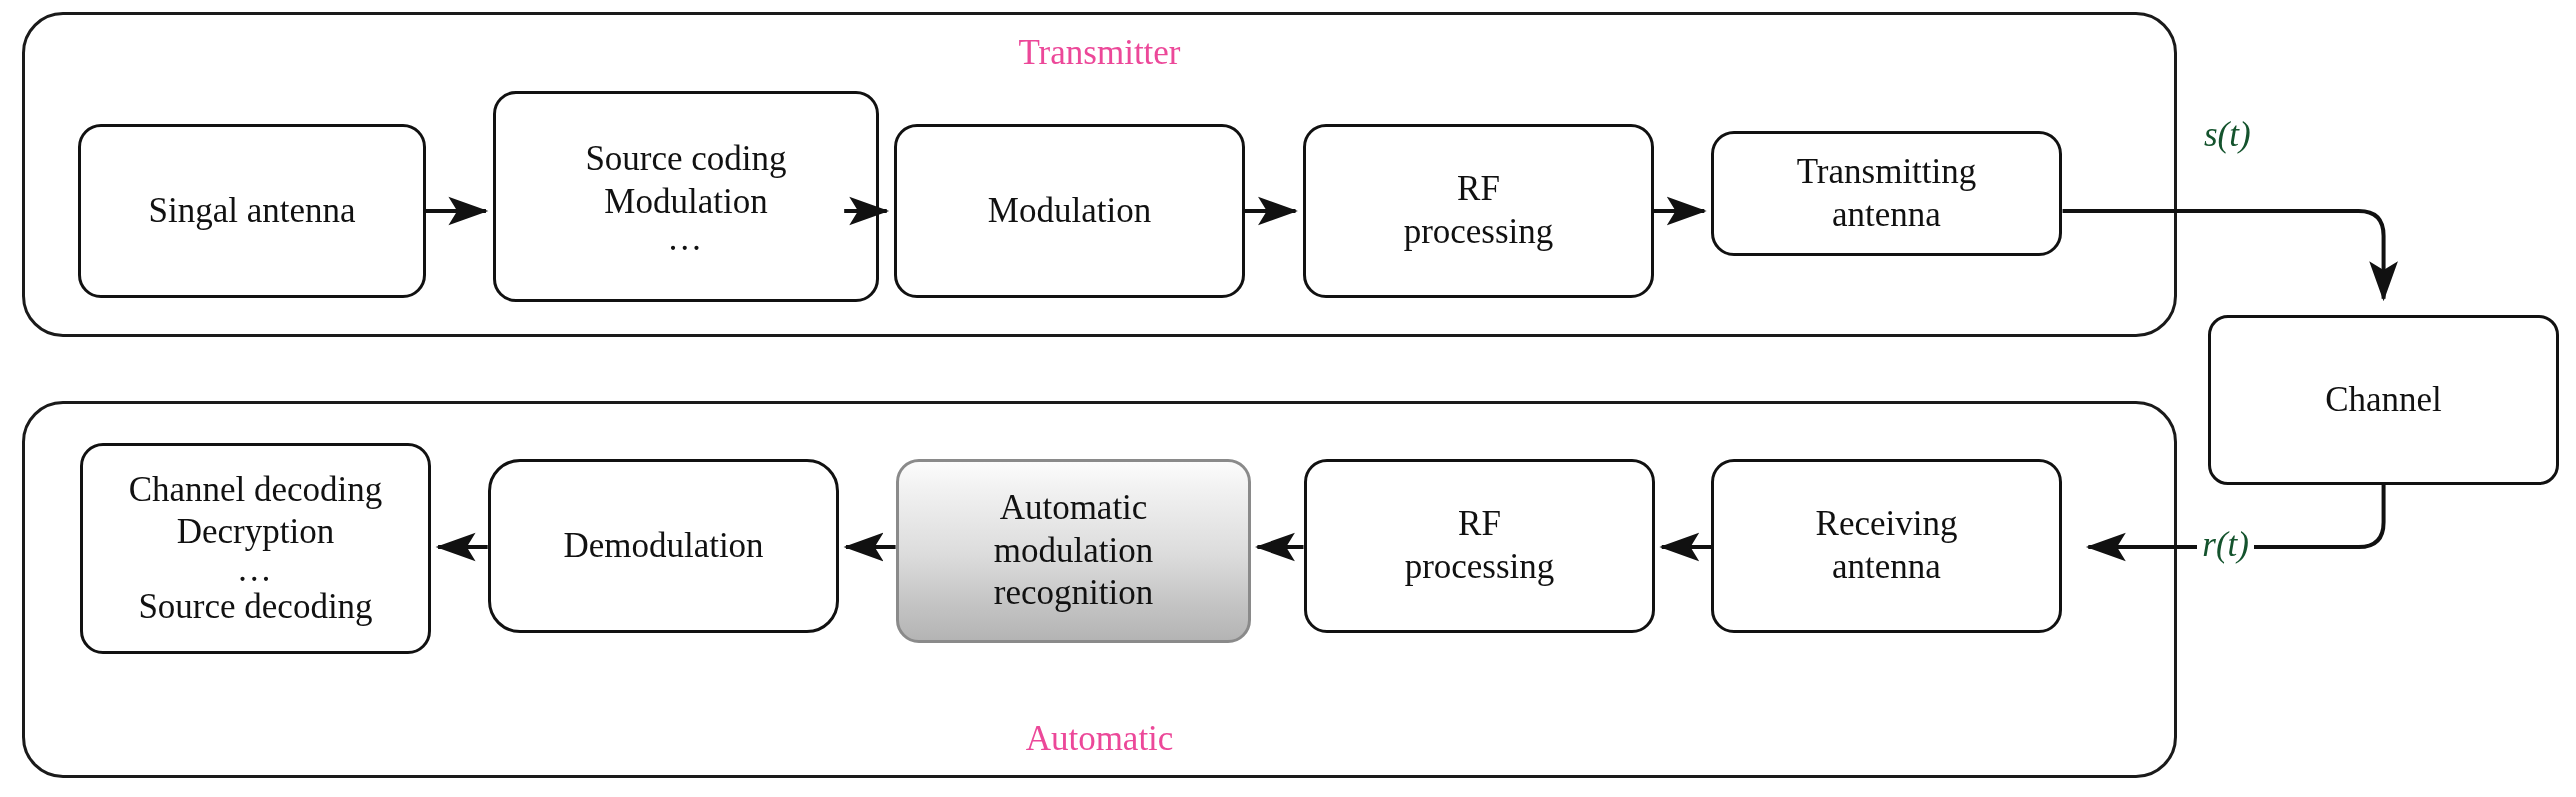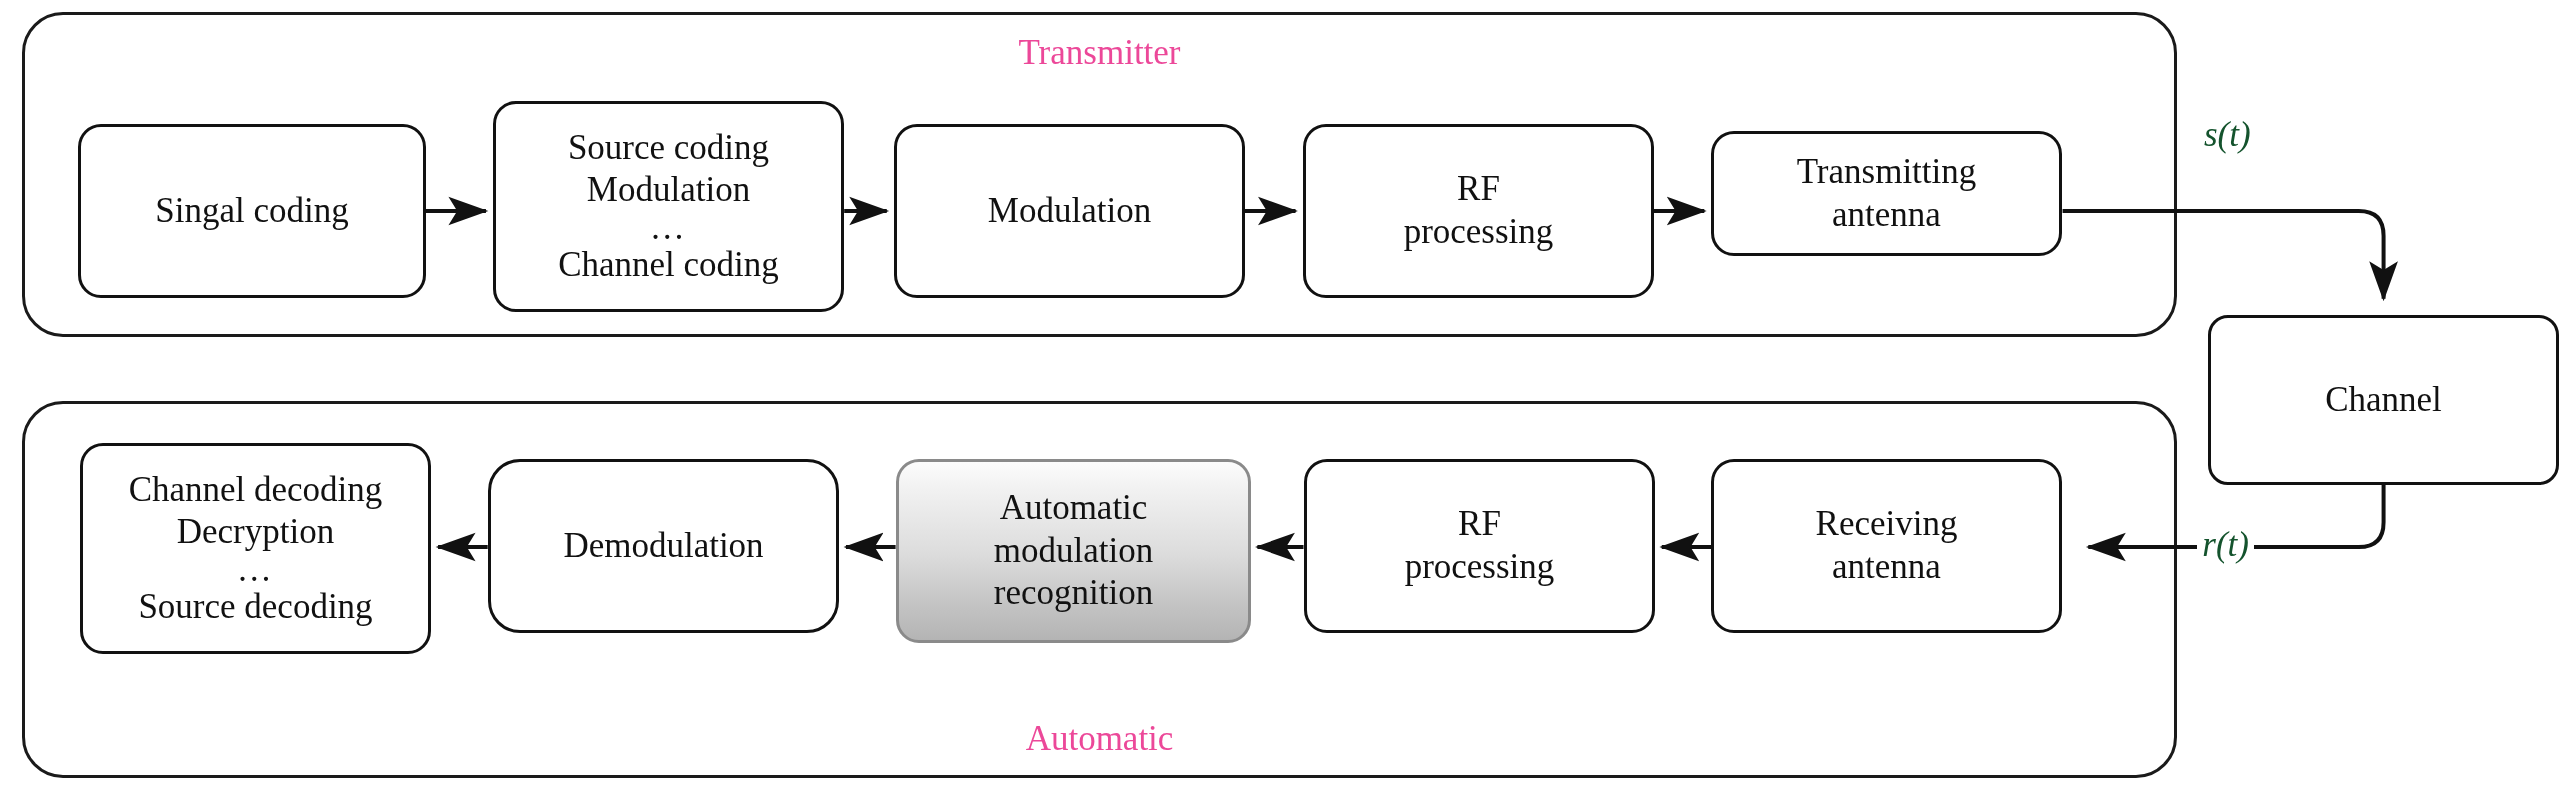"Source coding" div.block { top: 101px -> 91px; width: 351px -> 386px }
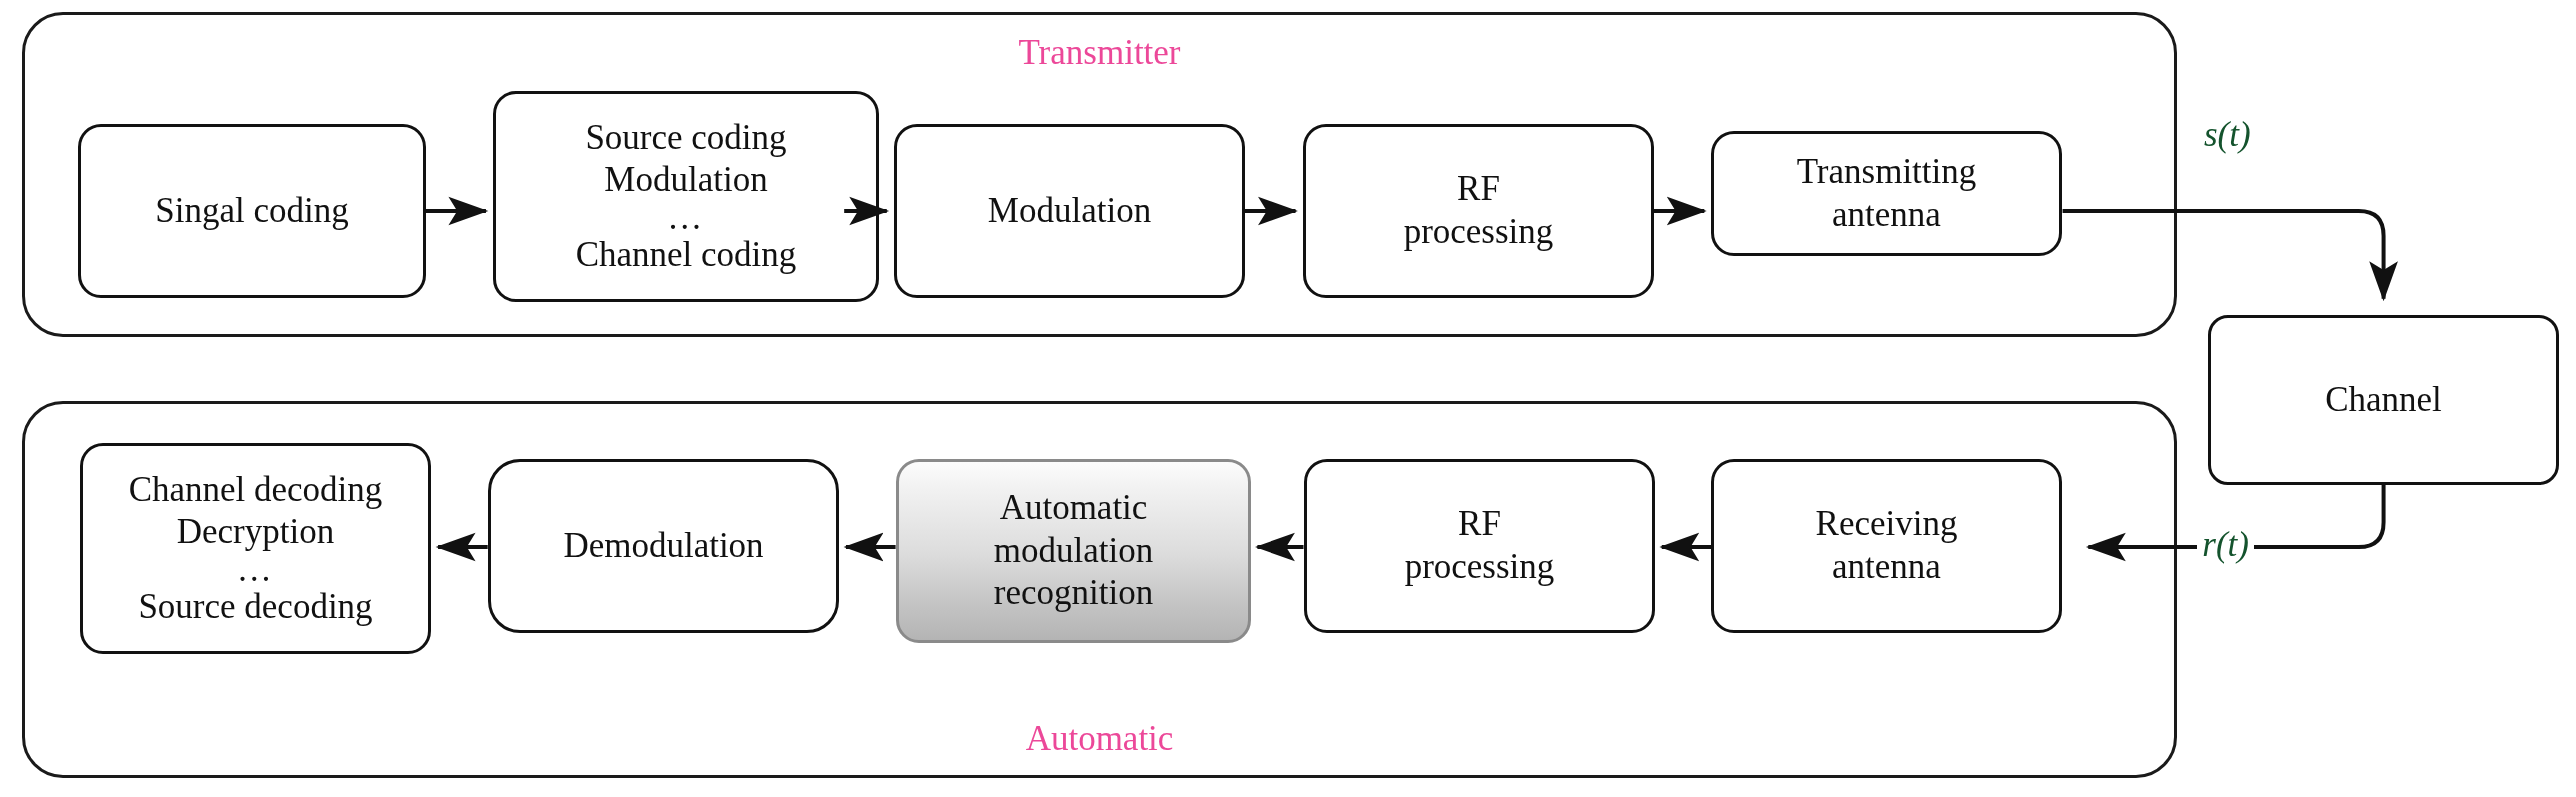"Singal coding" span.line { text: coding -> antenna }
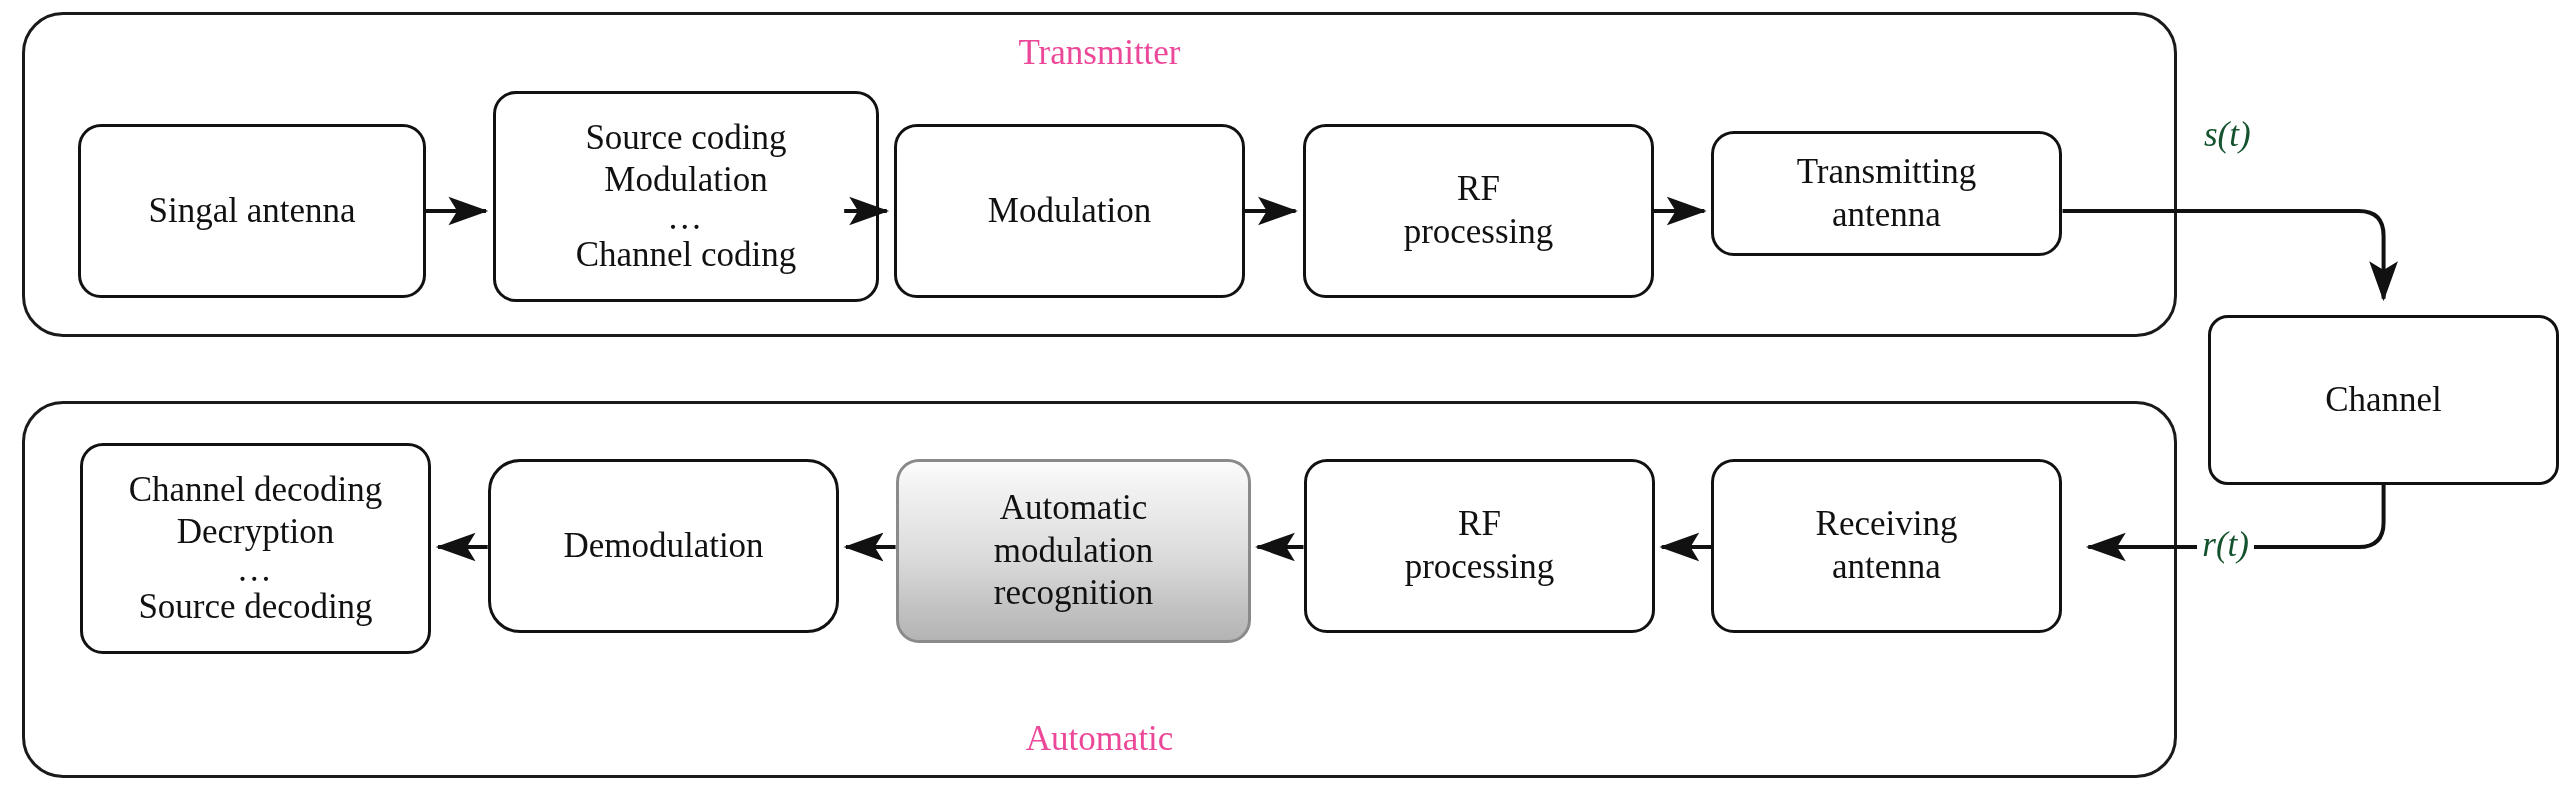"Channel coding" span.line { html: <span>Channel coding</span> -> none }
